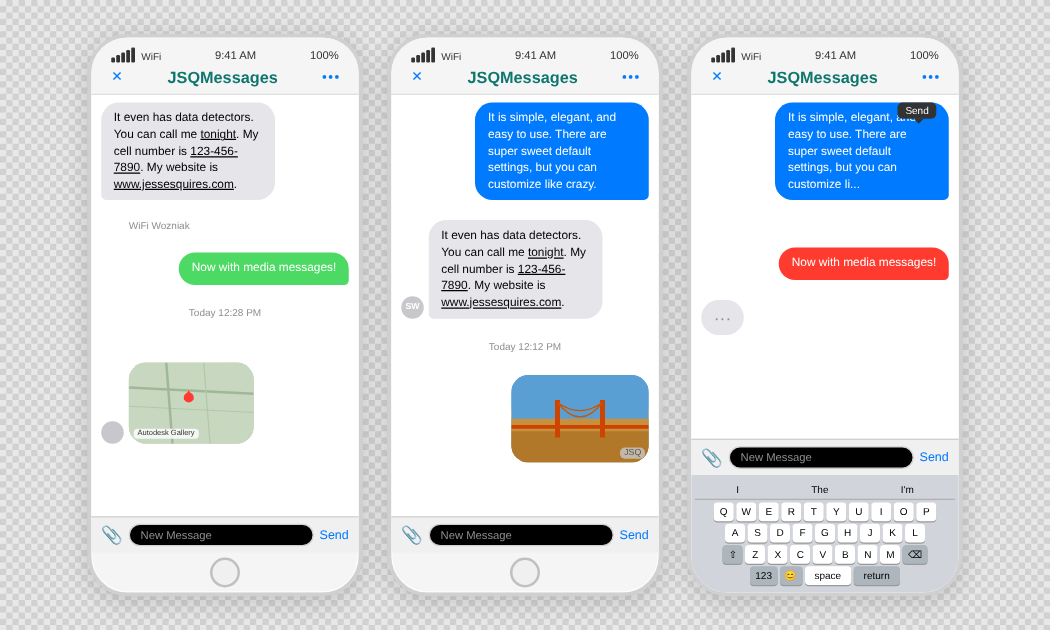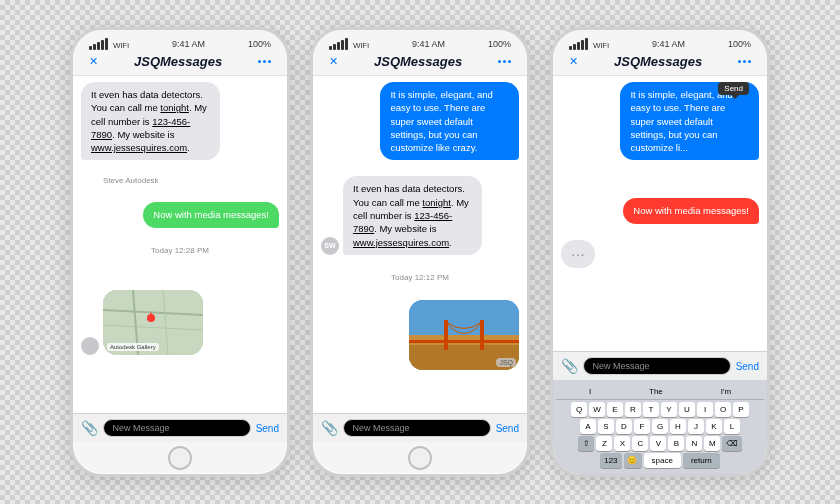"JSQMessages" .nav-title { color: #0f172a -> #0f766e; font-style: italic -> none }
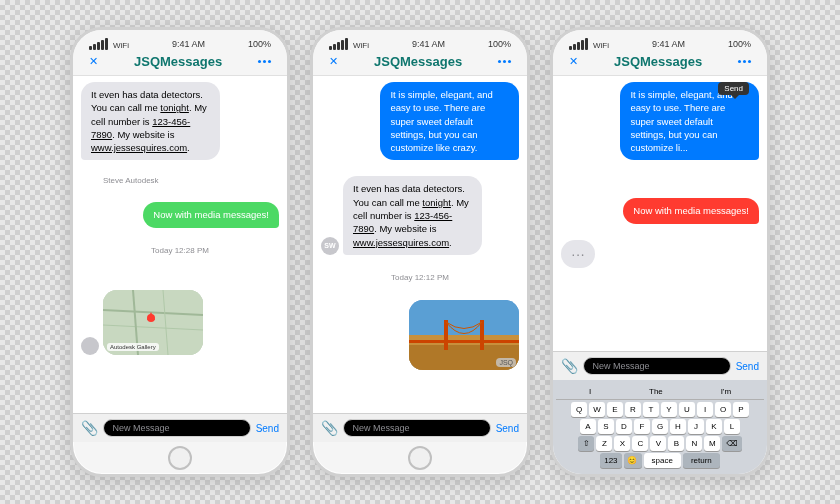"Steve Autodesk" div.sender-name { text: Steve Autodesk -> WiFi Wozniak }
